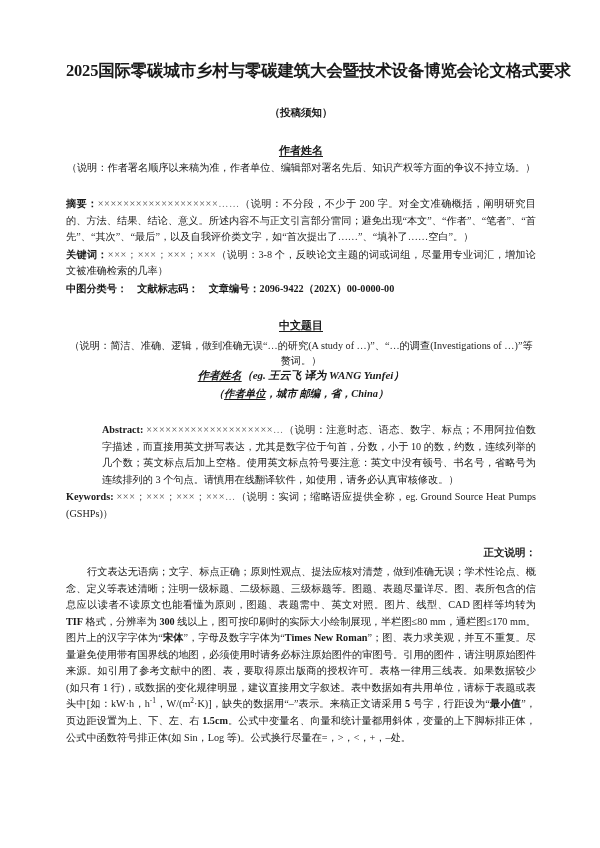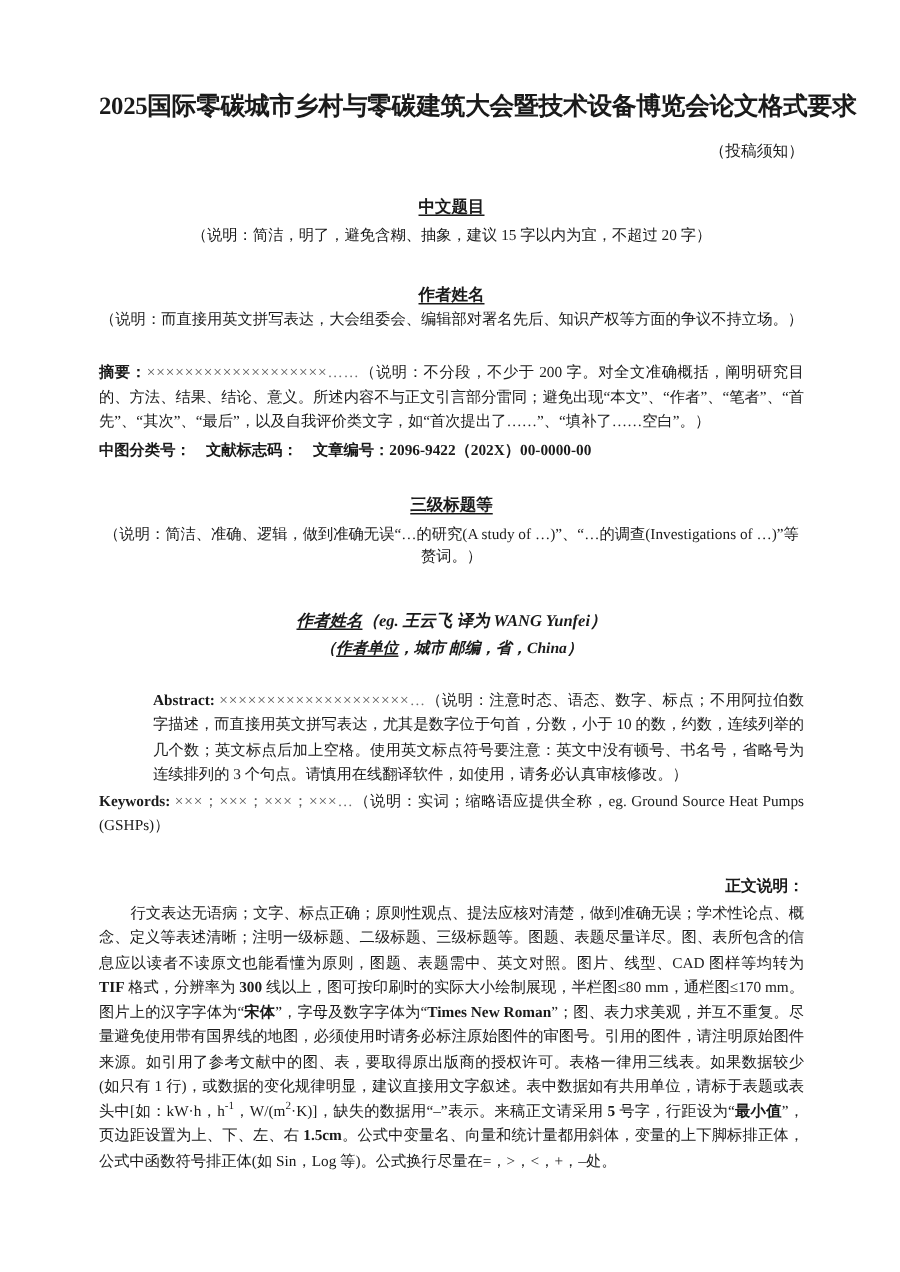"（投稿须知）" .doc-subtitle { font-weight: none -> bold; margin-top: 12px -> 24px; text-align: right -> center }
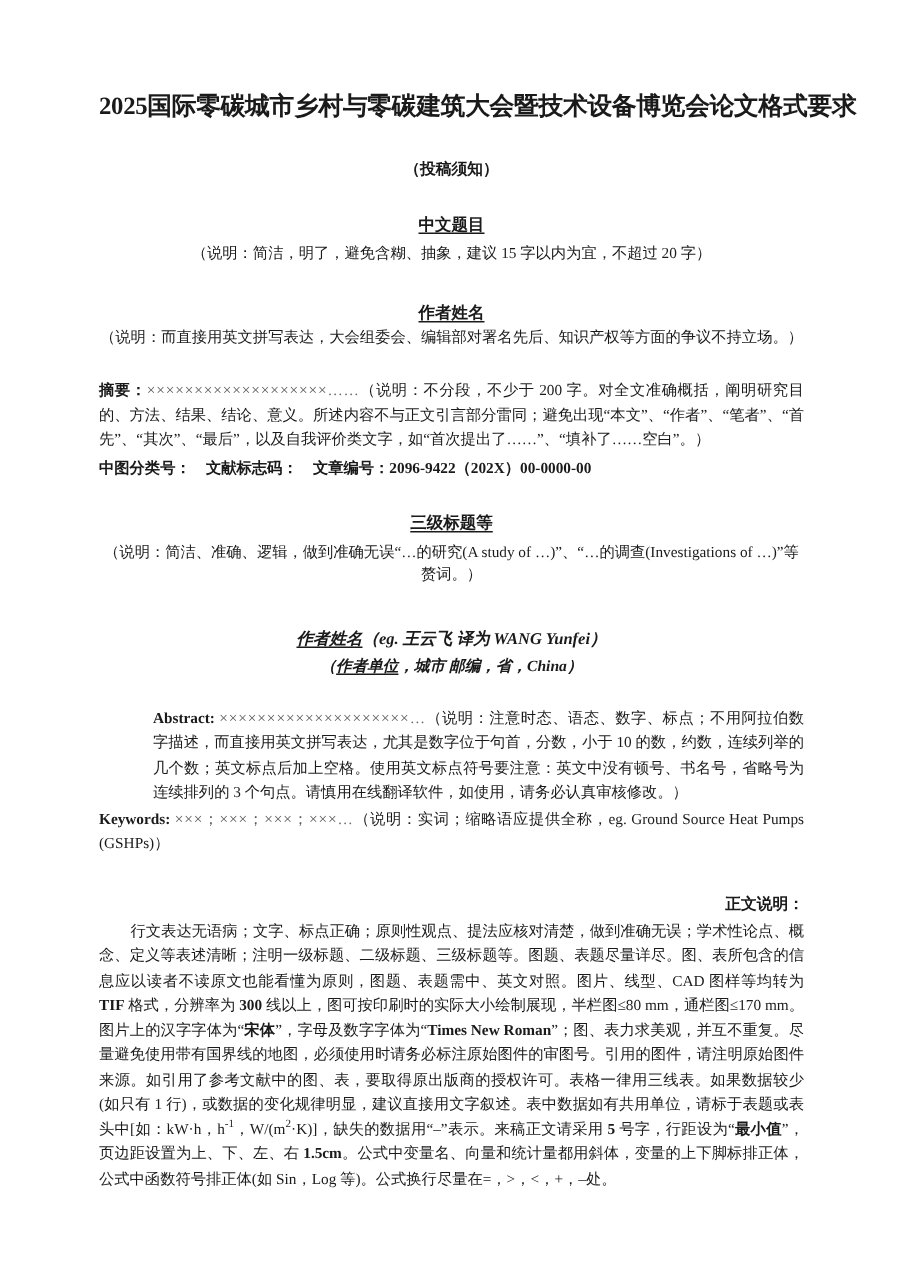"中文题目" div.ctr { html: <div> <div>中文题目</div> <div>（说明：简洁，明了，避免含糊、抽象，建议 15 字以内为宜，不超过 20 字）</div> </div> -> none }
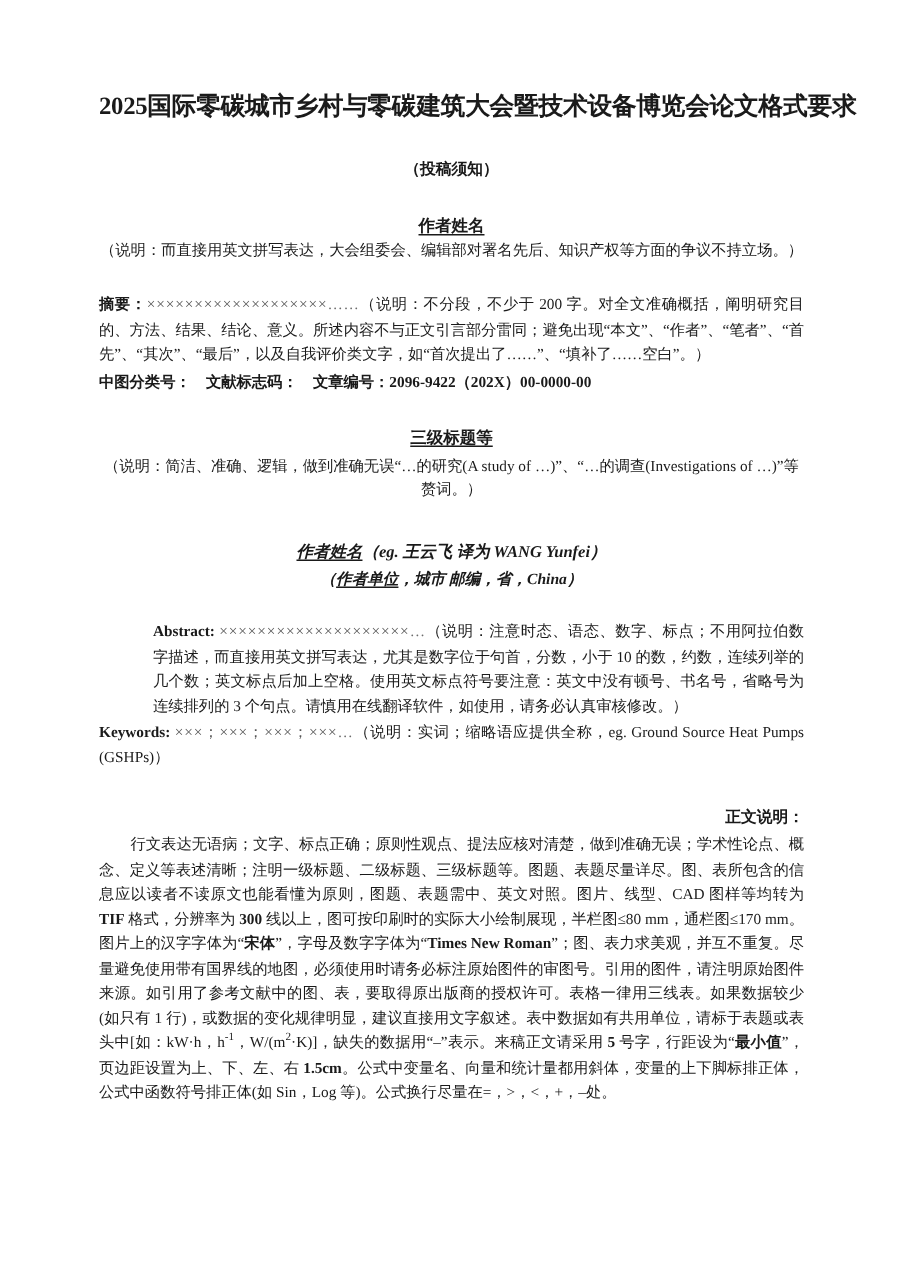"（说明：而直接用英文拼写表达，大会组委会、编辑部对署名先后、知识产权等方面的争议" div.heading-note-2 { text: 而直接用英文拼写表达，大会组委会 -> 作者署名顺序以来稿为准，作者单位 }
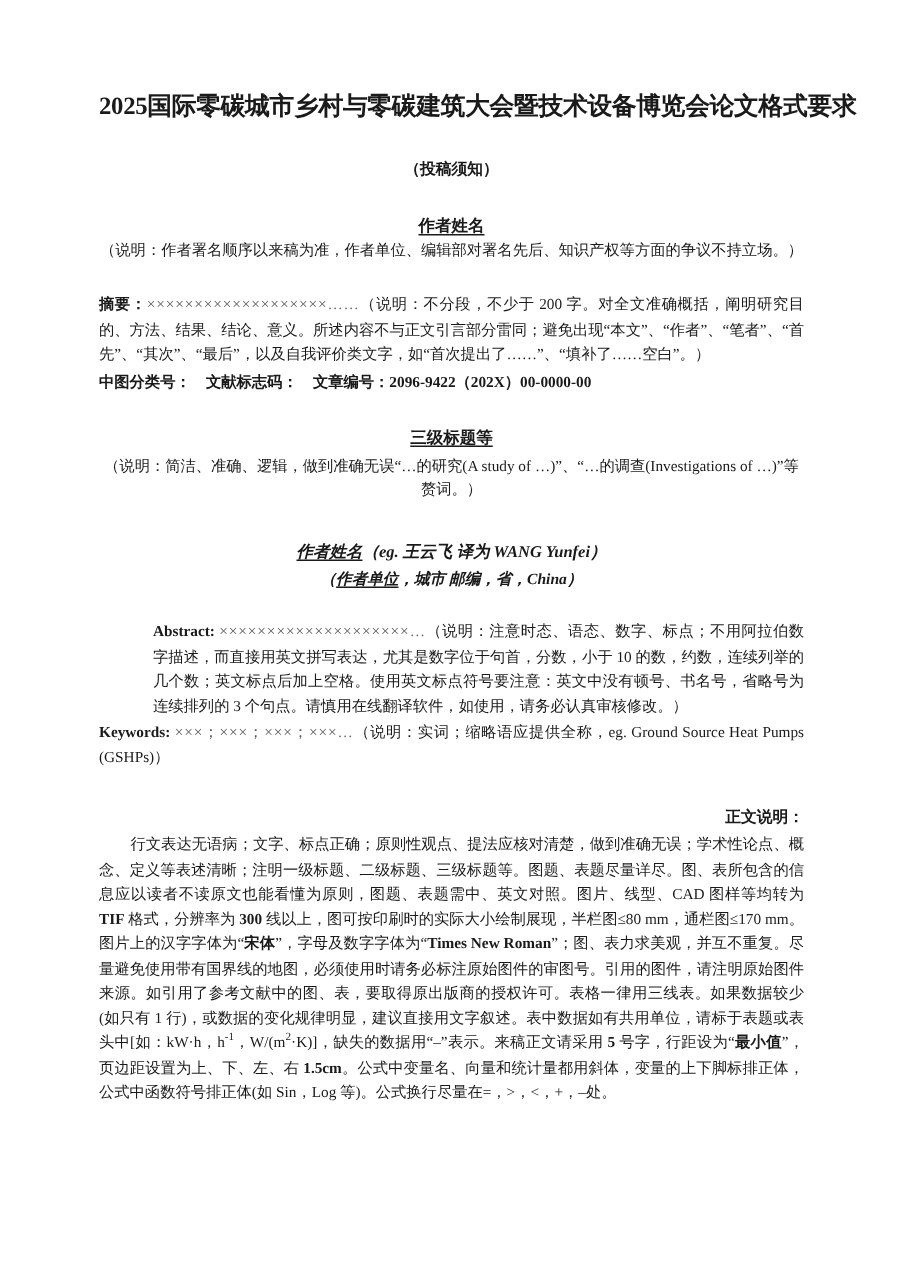"关键词：×××；×××；×××；×××（说明：3-8" p.para { html: none -> <p><span>关键词：</span><span>×××；×××；×××；×××</span><span>（说明：3-8 个，反映论文主题的词或词组，尽量用专业词汇，增加论文被准确检索的几率）</span></p> }
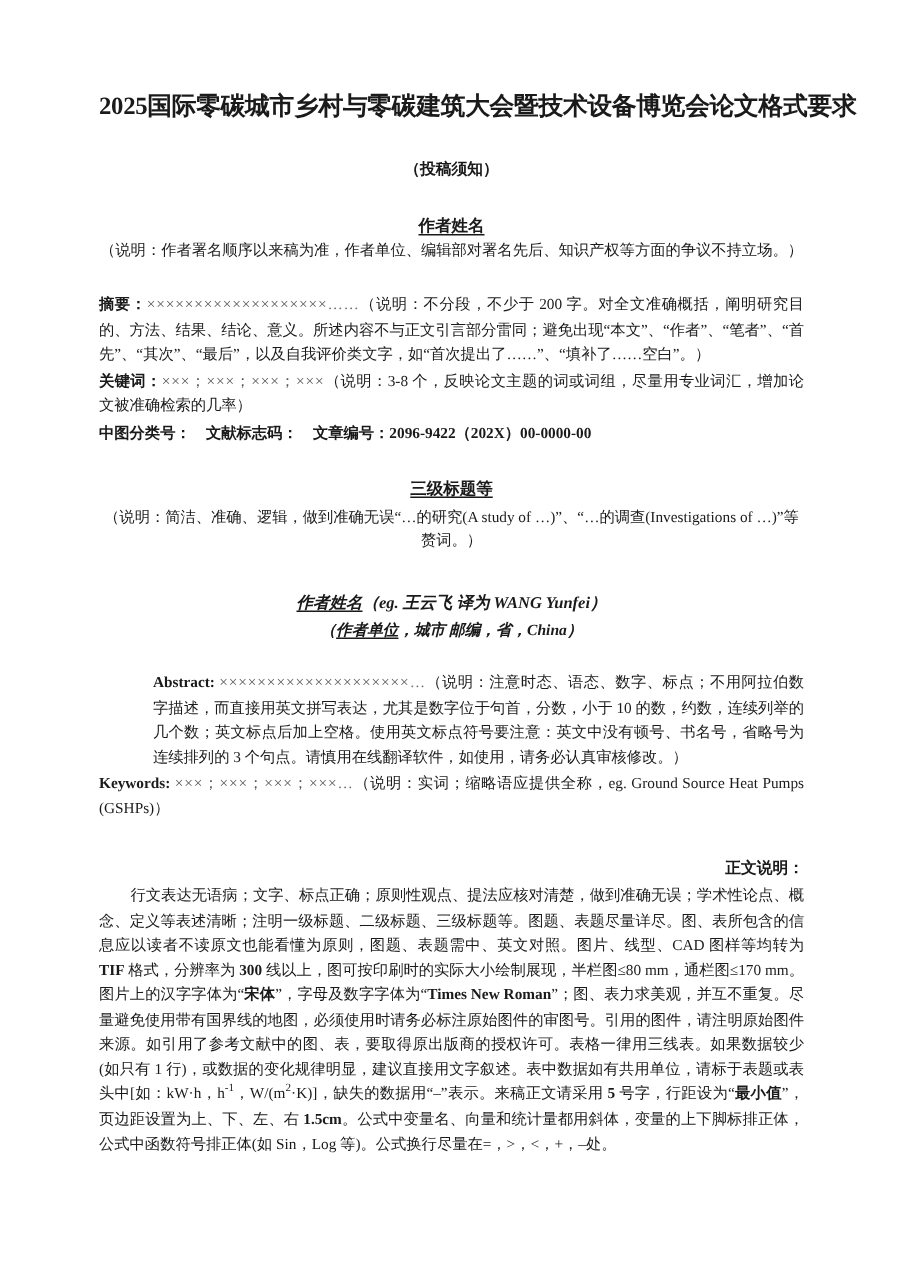"三级标题等" div.heading-cn { text: 三级标题等 -> 中文题目 }
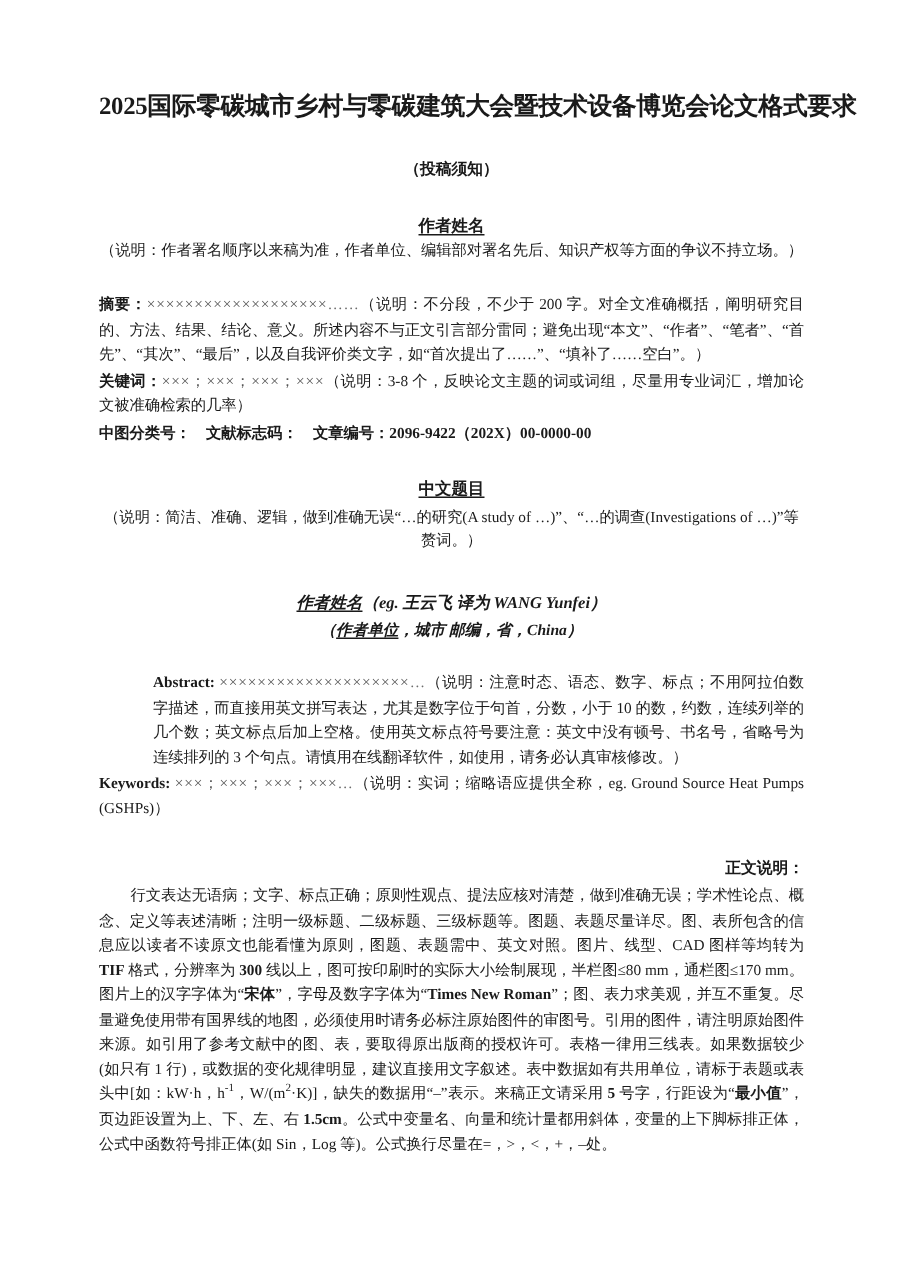"作者姓名（eg. 王云飞 译为 WANG Yunfei）" .en-author { margin-top: 26px -> none }
